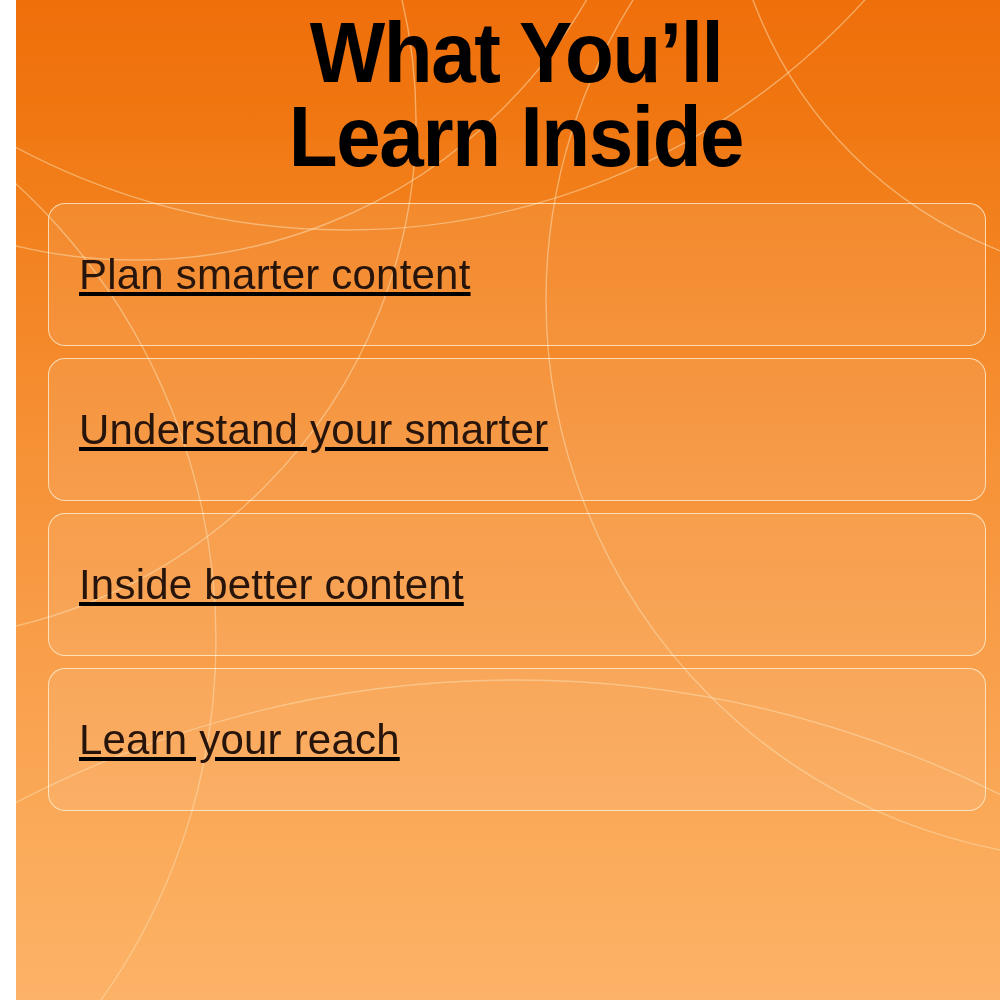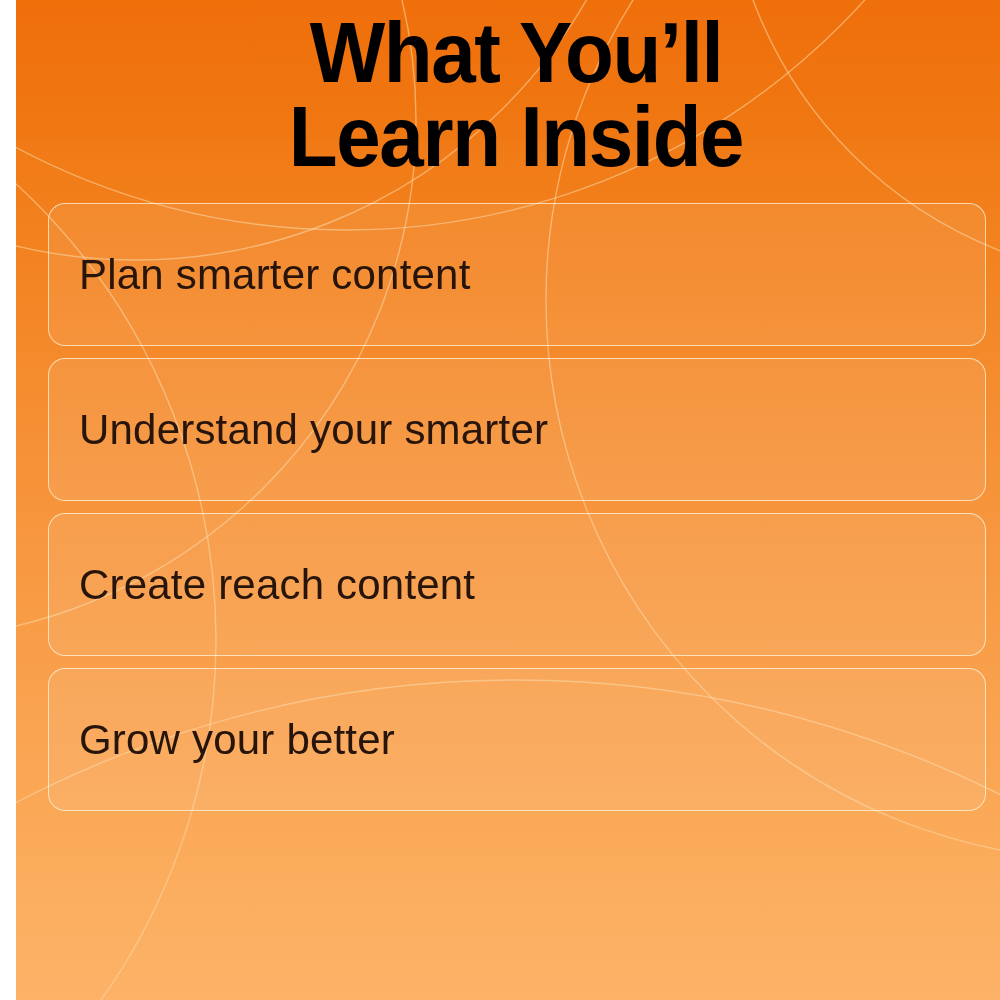"Plan smarter content" .card { text-decoration: none -> underline }
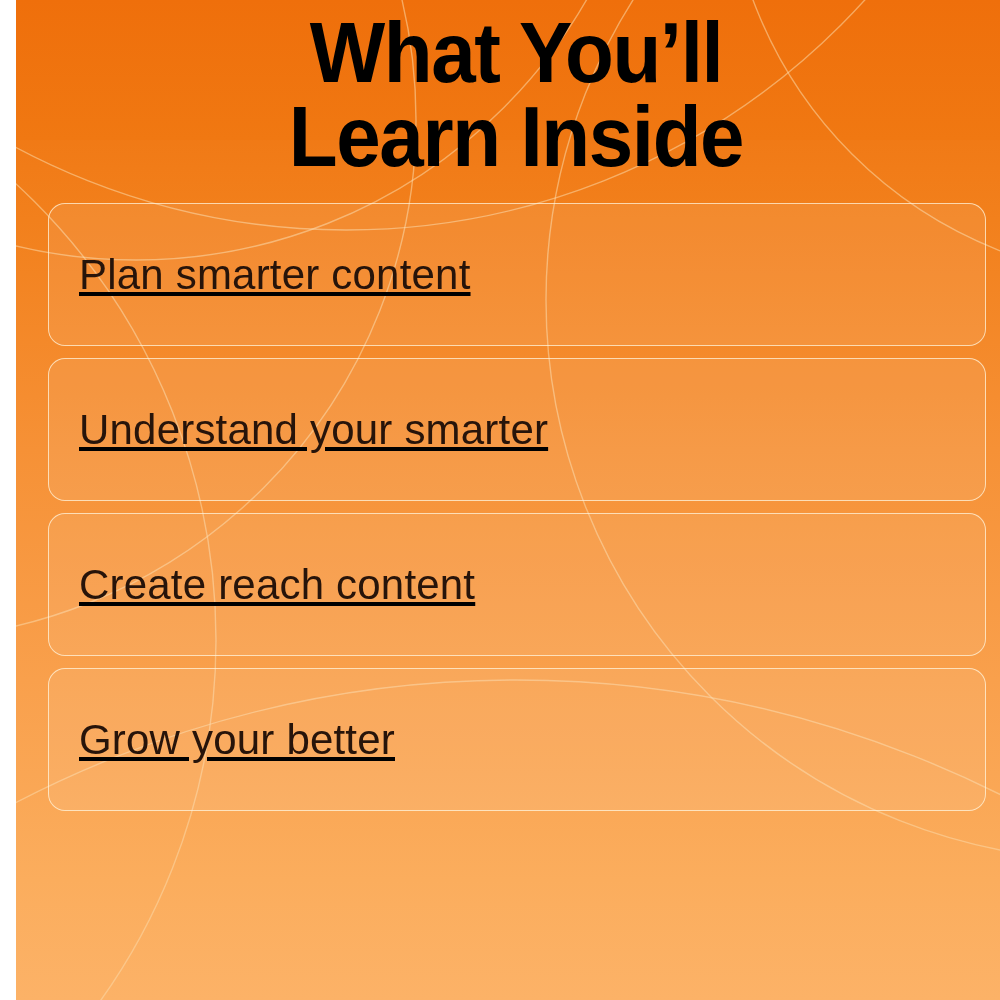"Create reach content" span.card-label { text: Create reach -> Inside better }
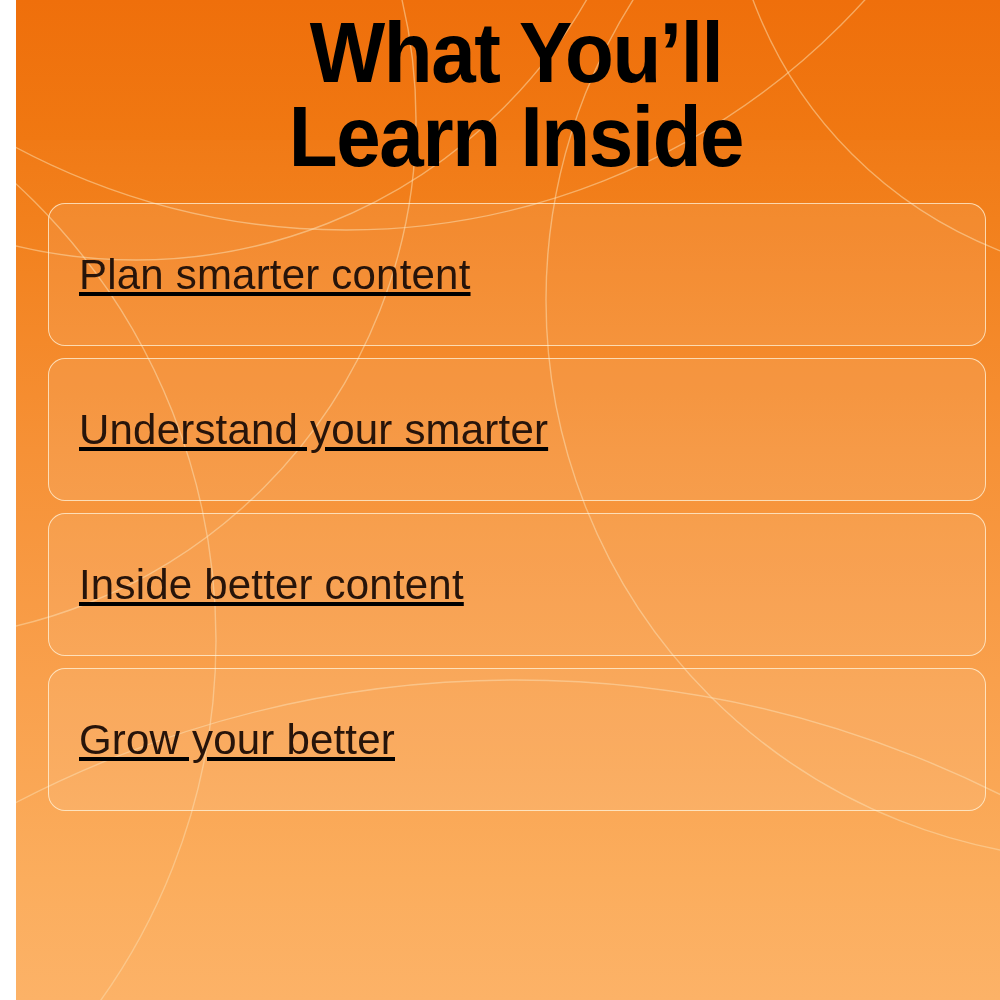"Grow your better" span.card-label { text: Grow your better -> Learn your reach }
